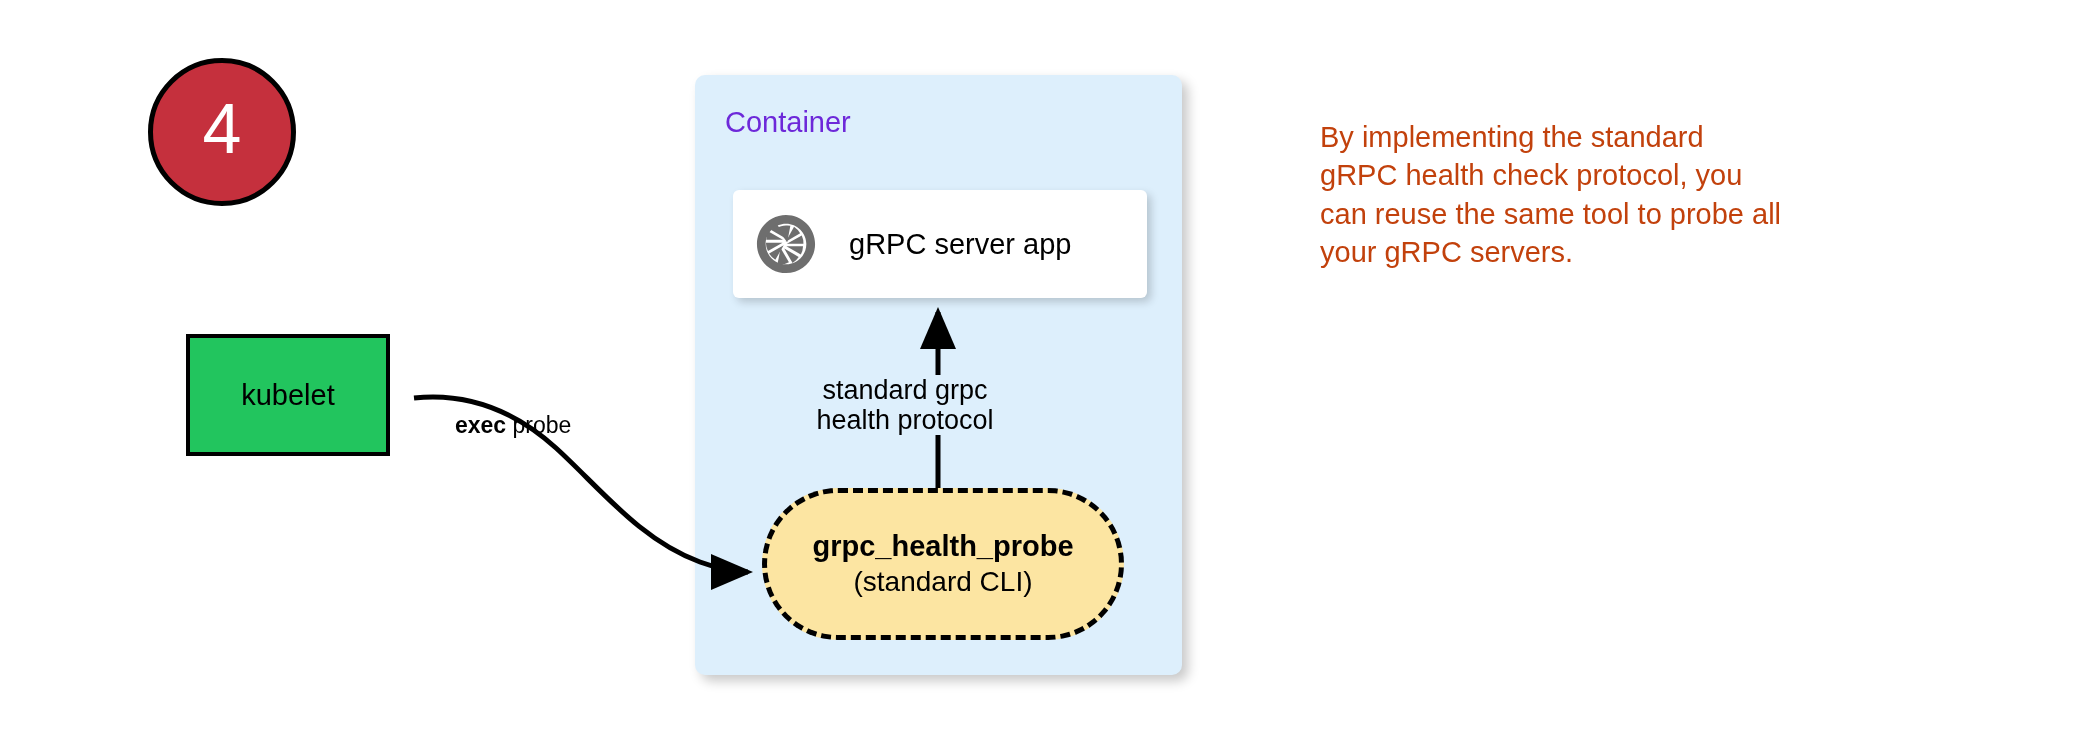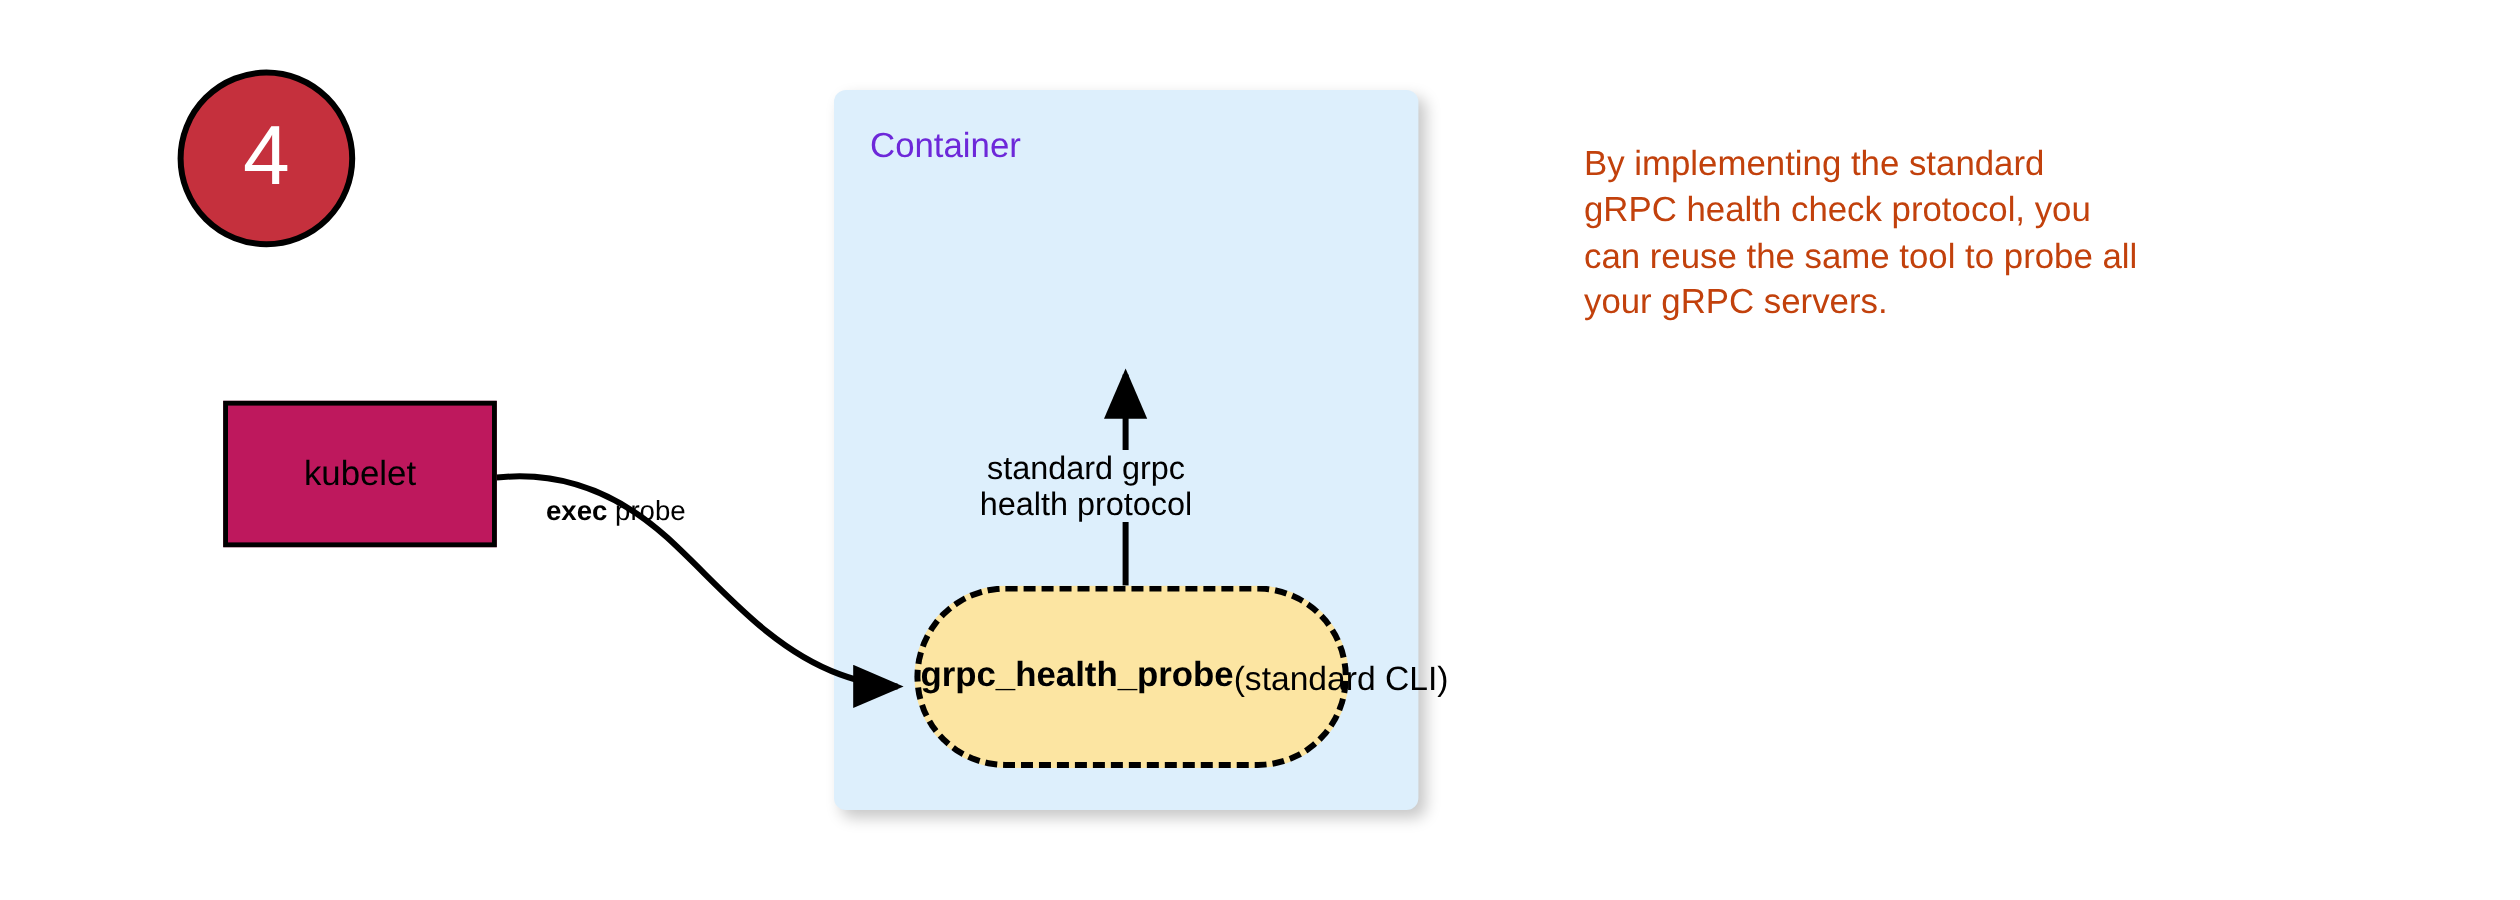"gRPC server app" div.app-card { html: none -> <div> <svg> <path></path> <path></path> <path></path> <path></path> <path></path> <path></path> <path></path> <path></path> <path></path> <path></path> <path></path> </svg> <span>gRPC server app</span> </div> }
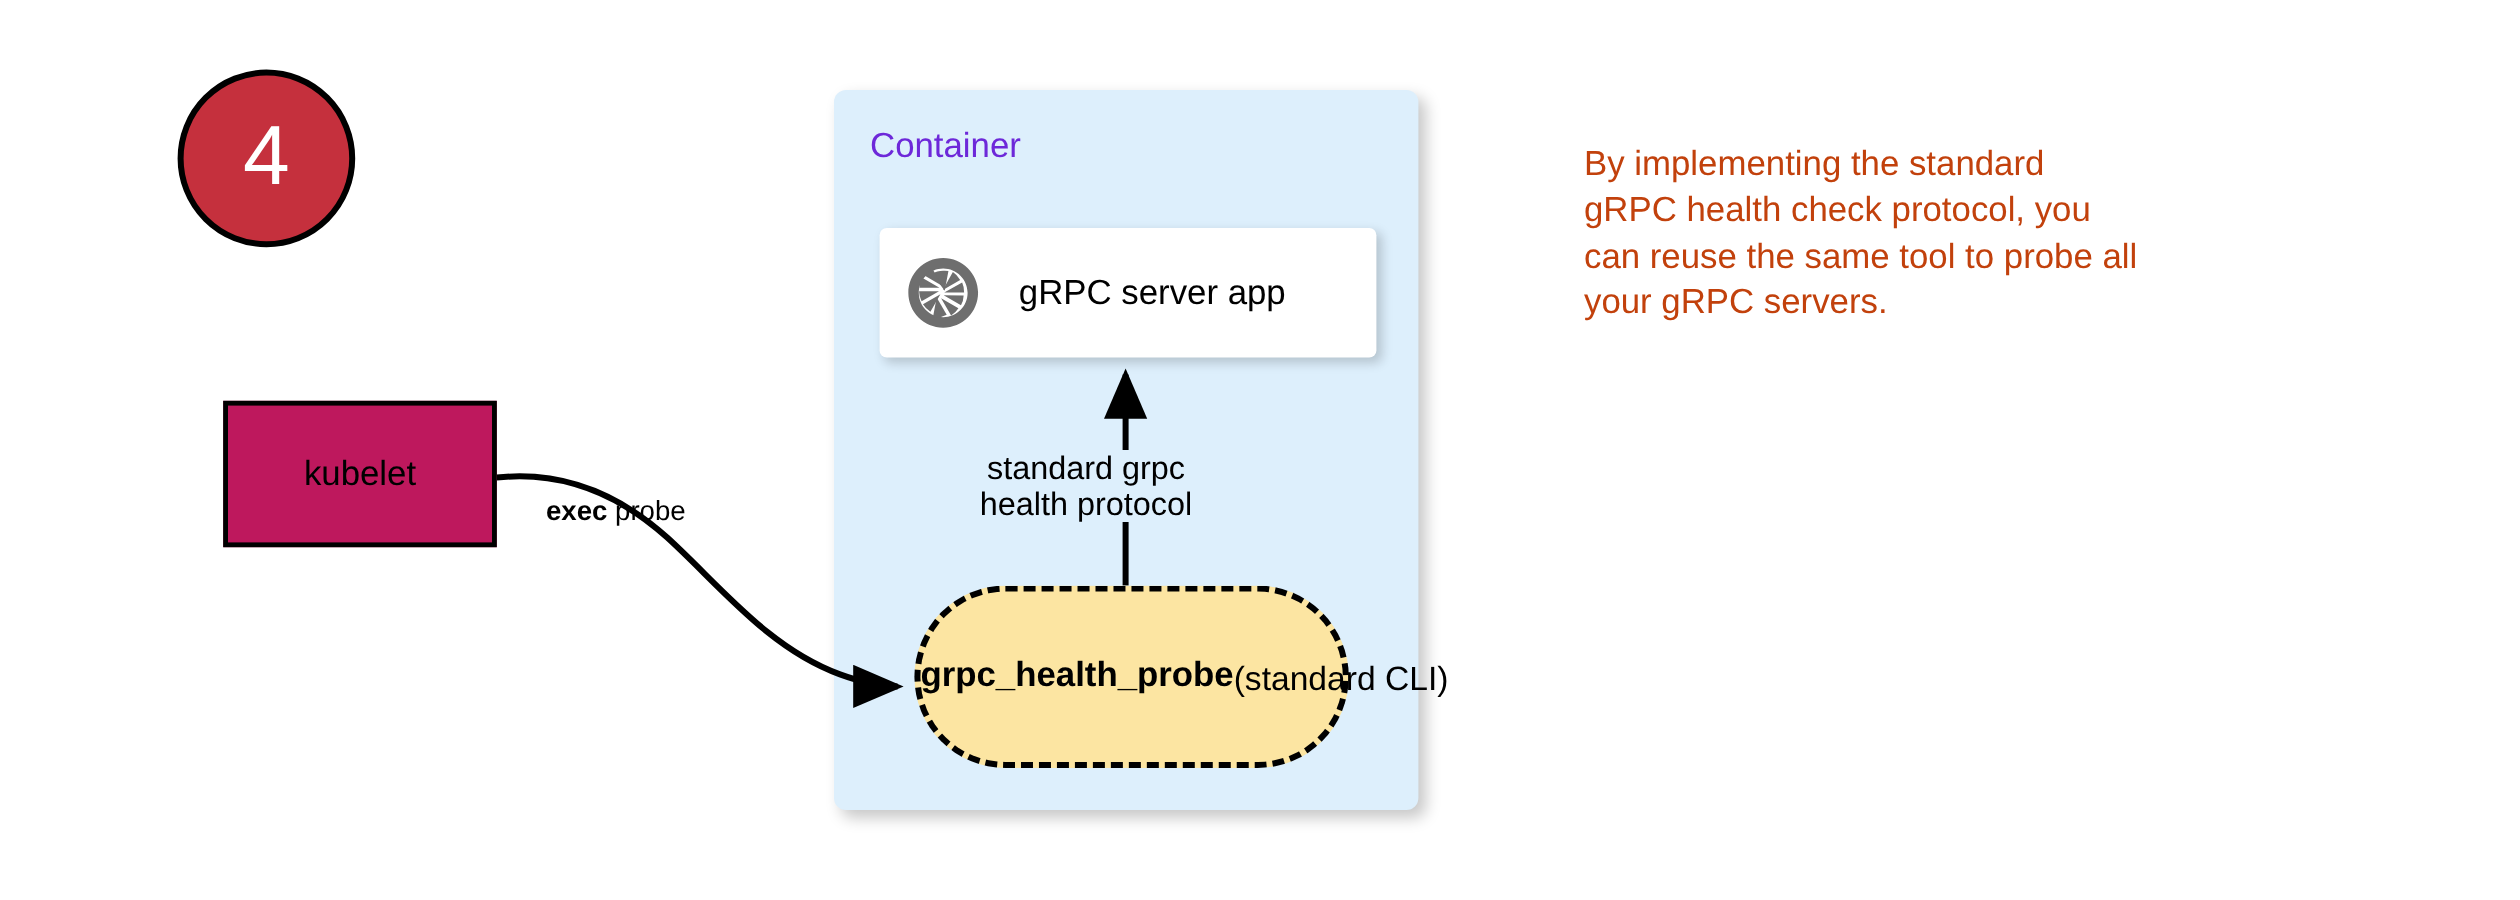"kubelet" .kubelet-box { background: #be185d -> #22c55e; width: 228px -> 204px }
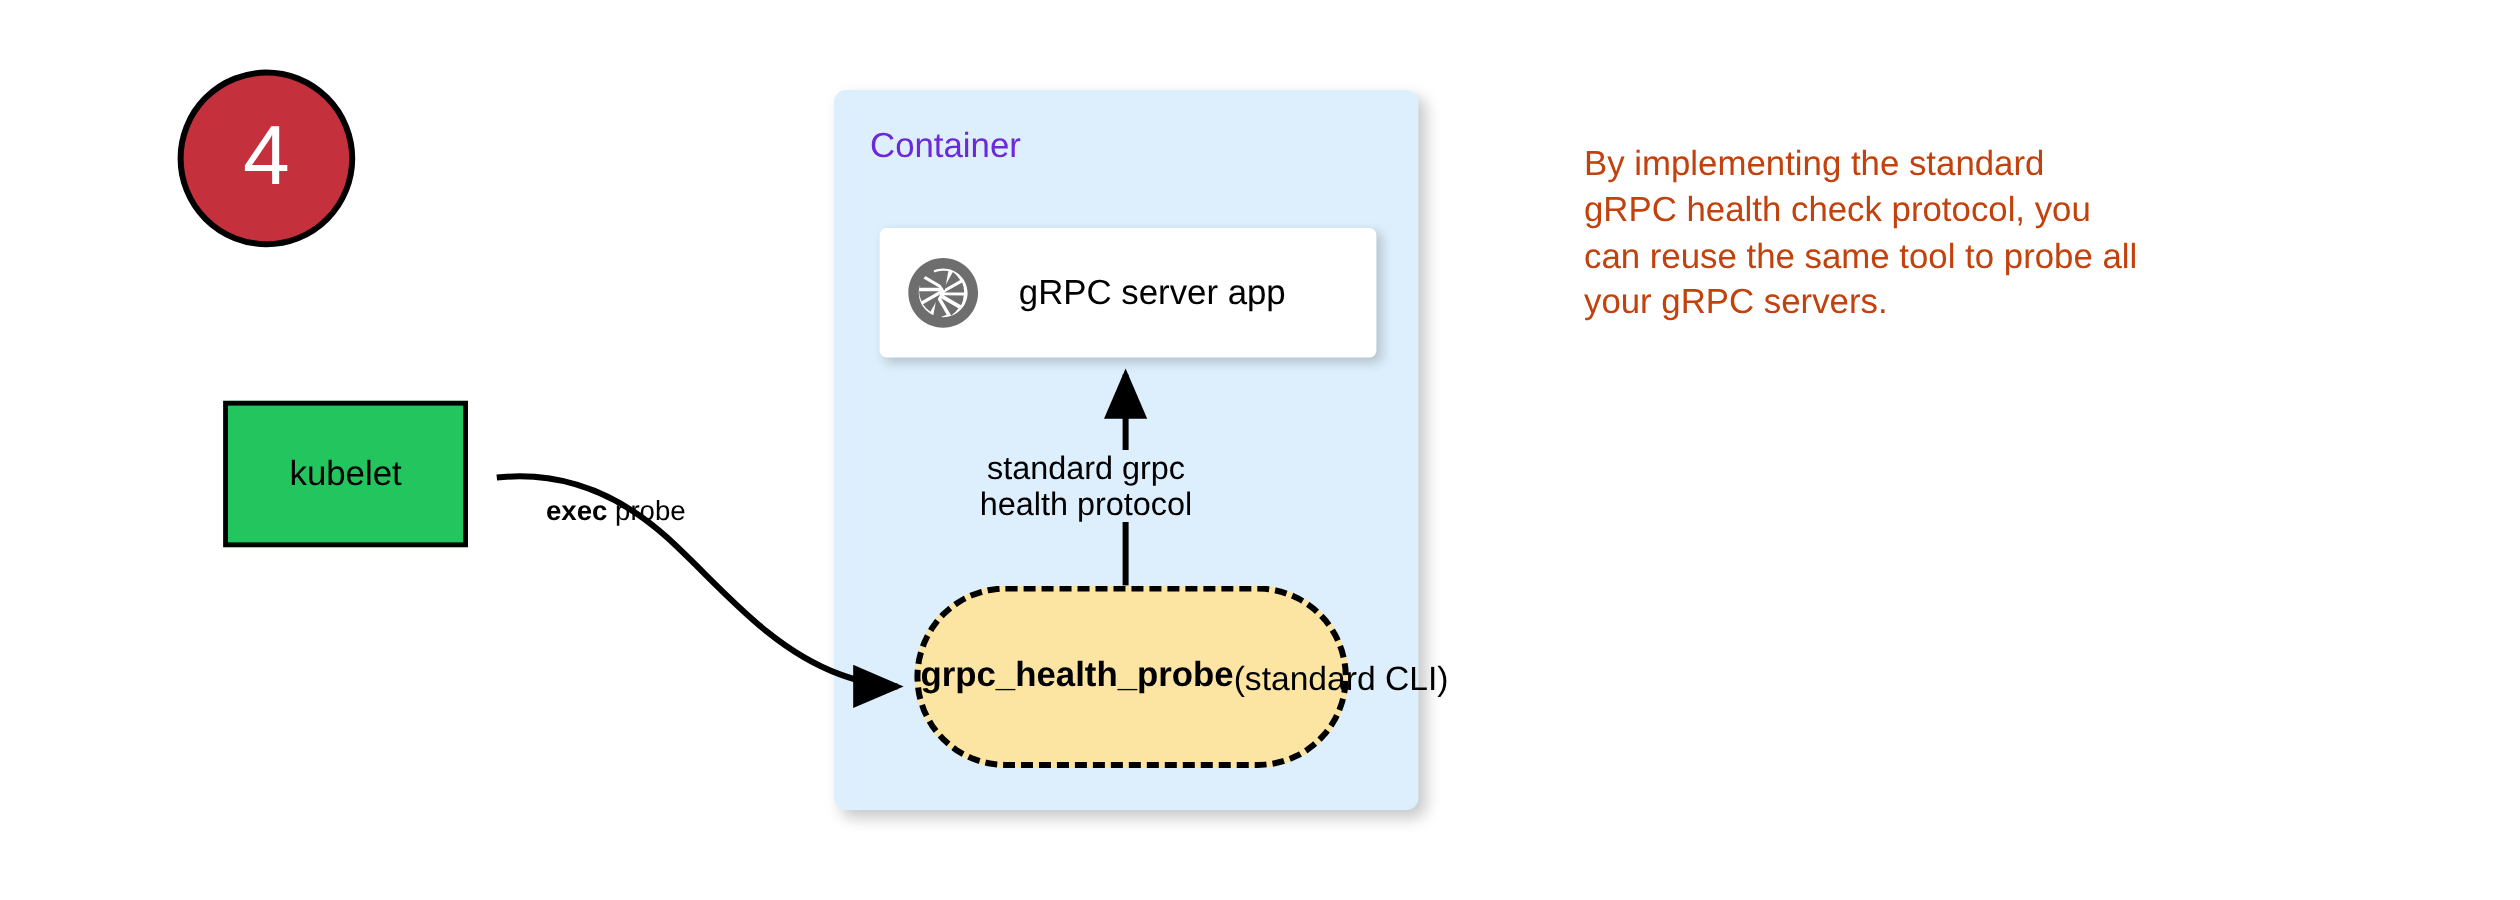"grpc_health_probe" .probe-node { flex-direction: row -> column; justify-content: none -> center }
